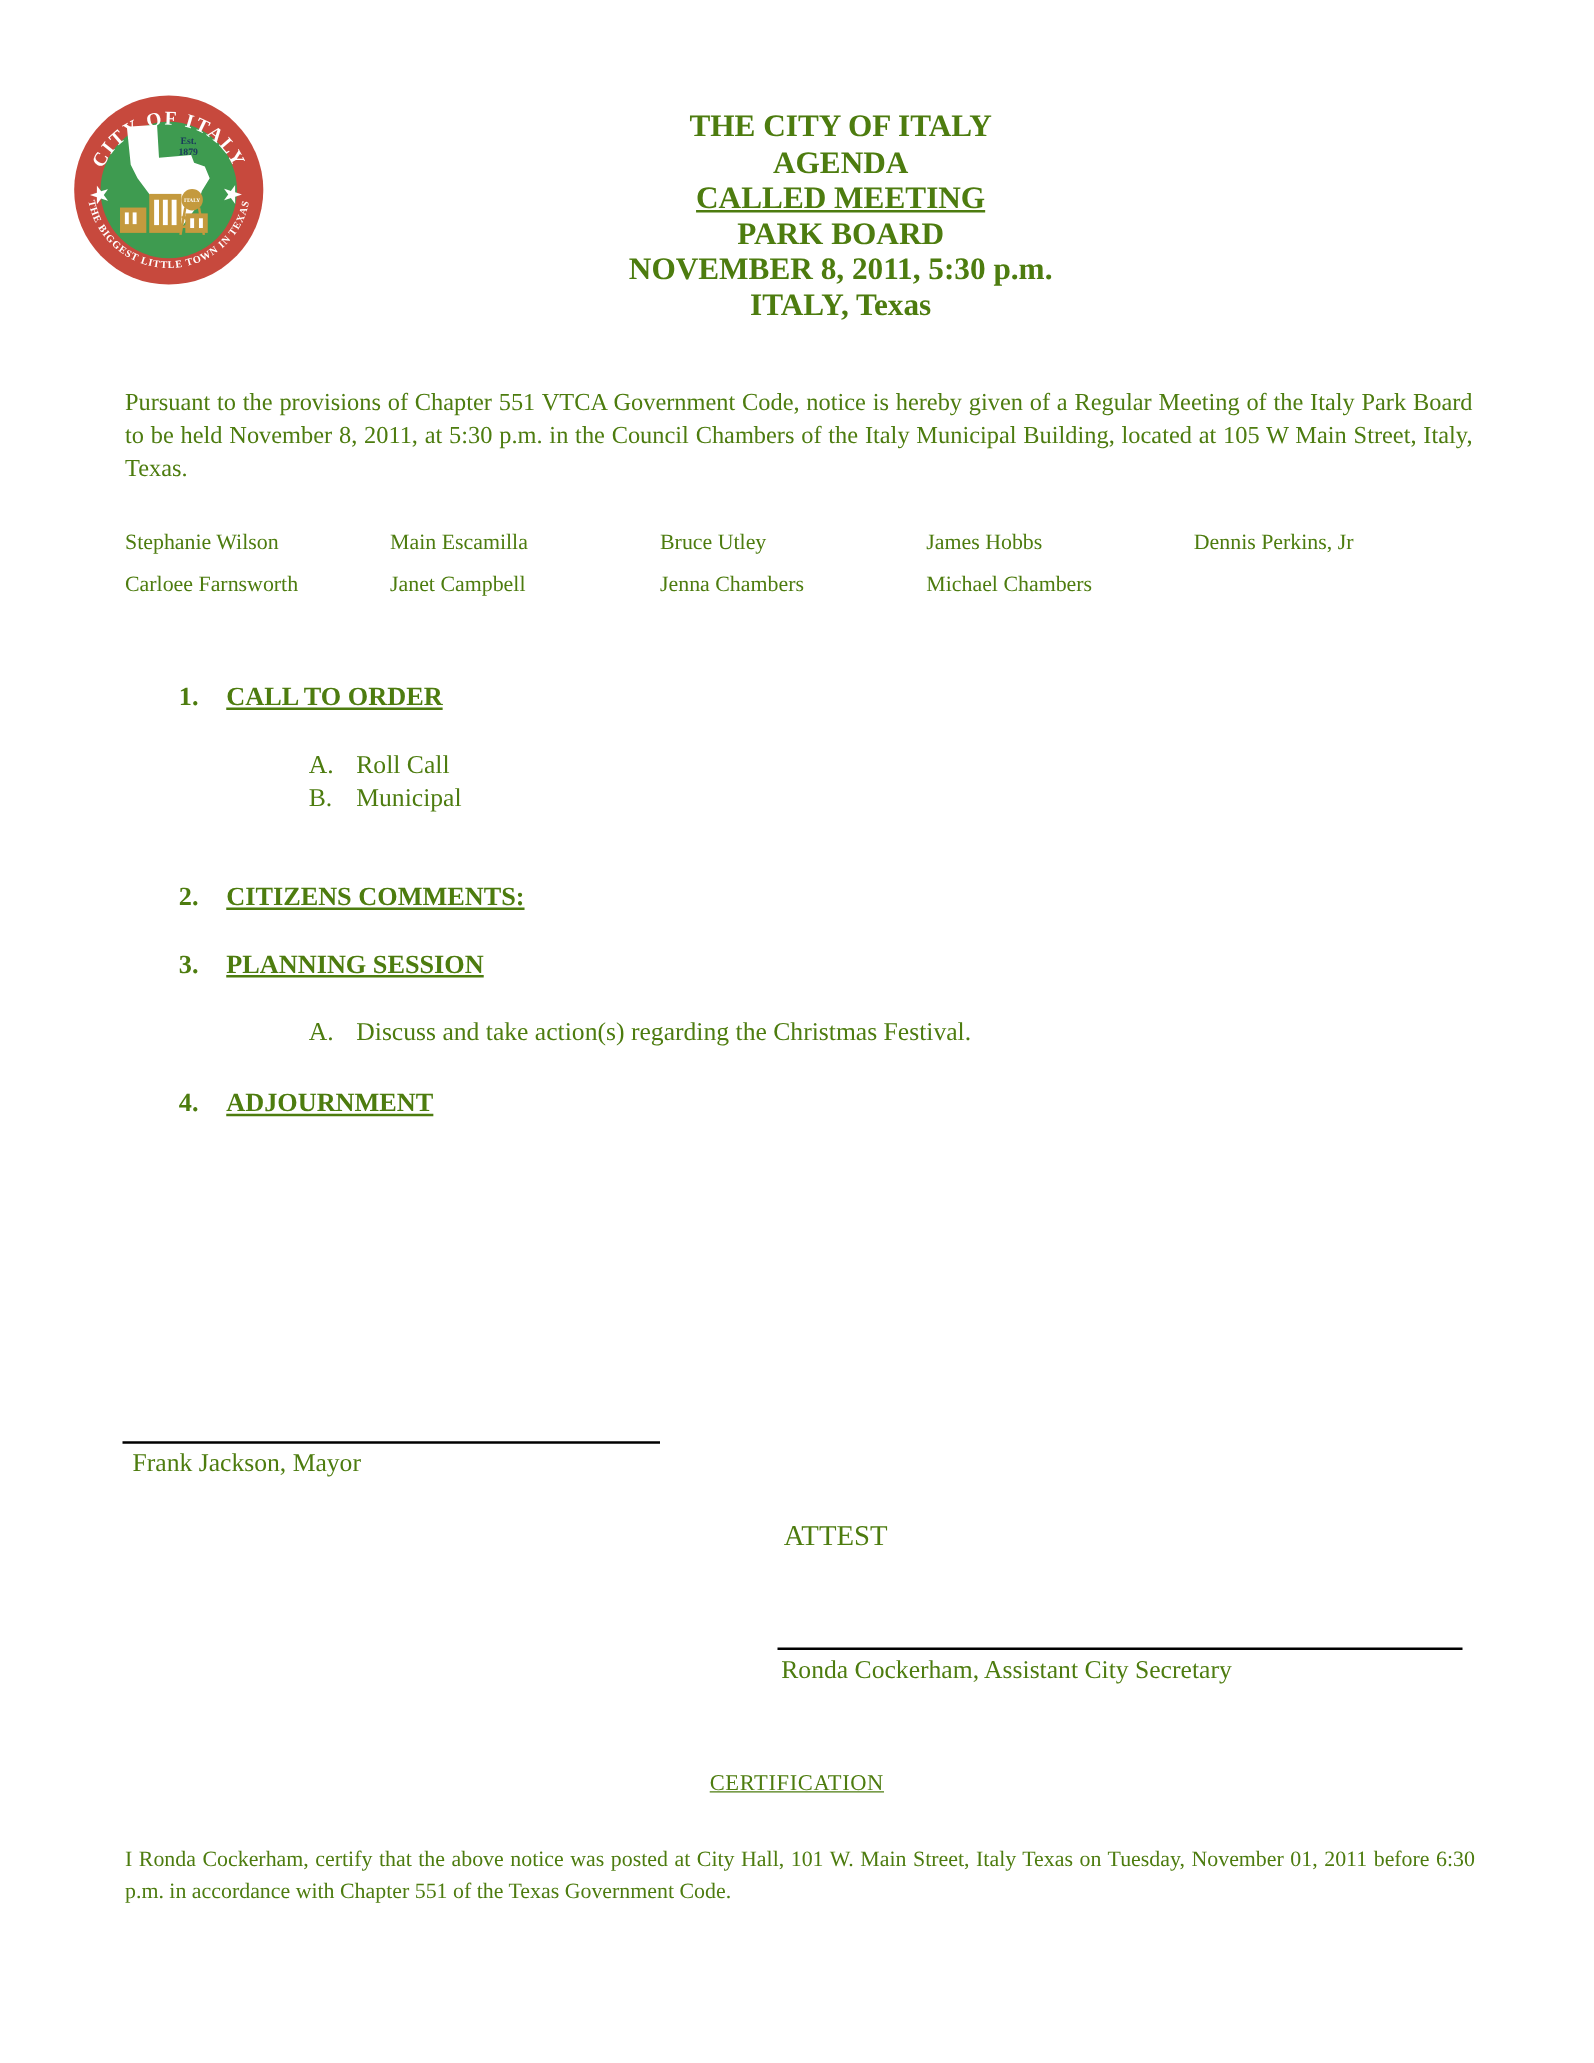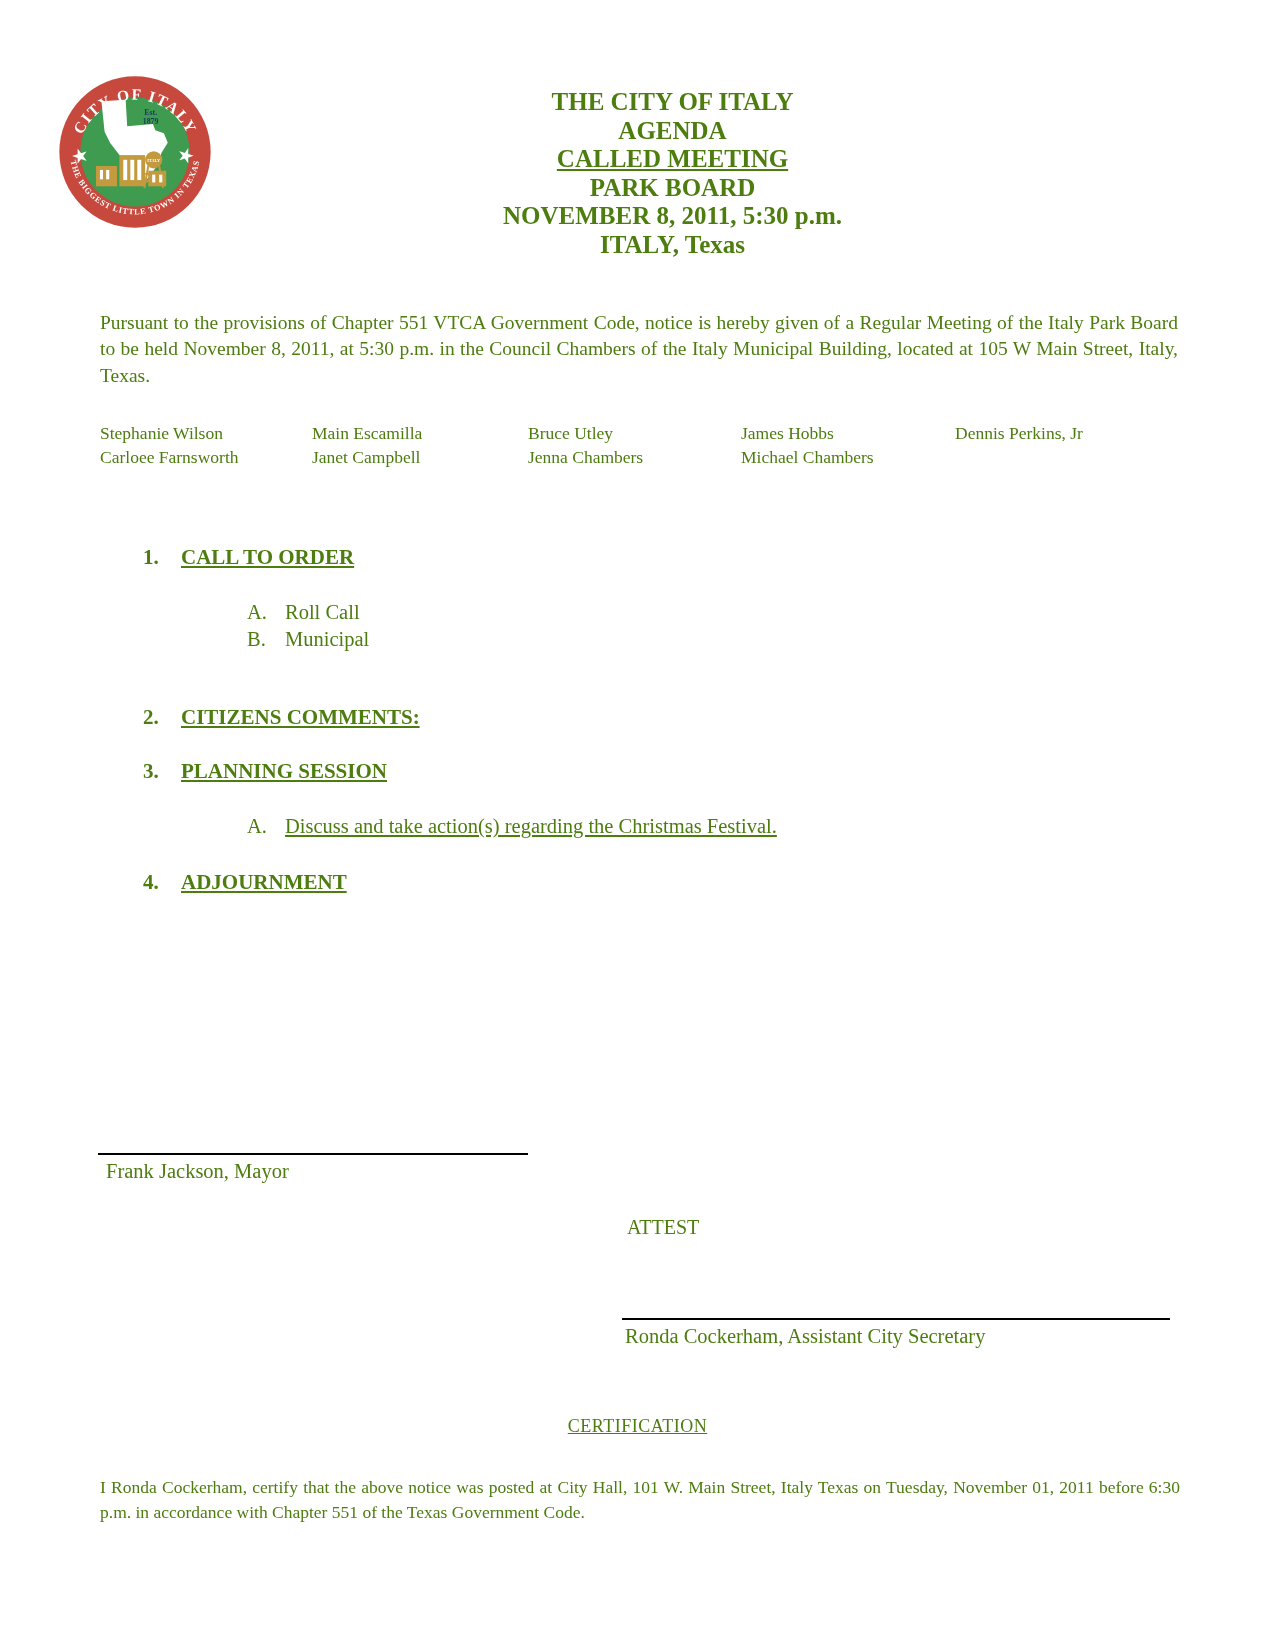"Stephanie Wilson" .members { row-gap: 2px -> 12px }
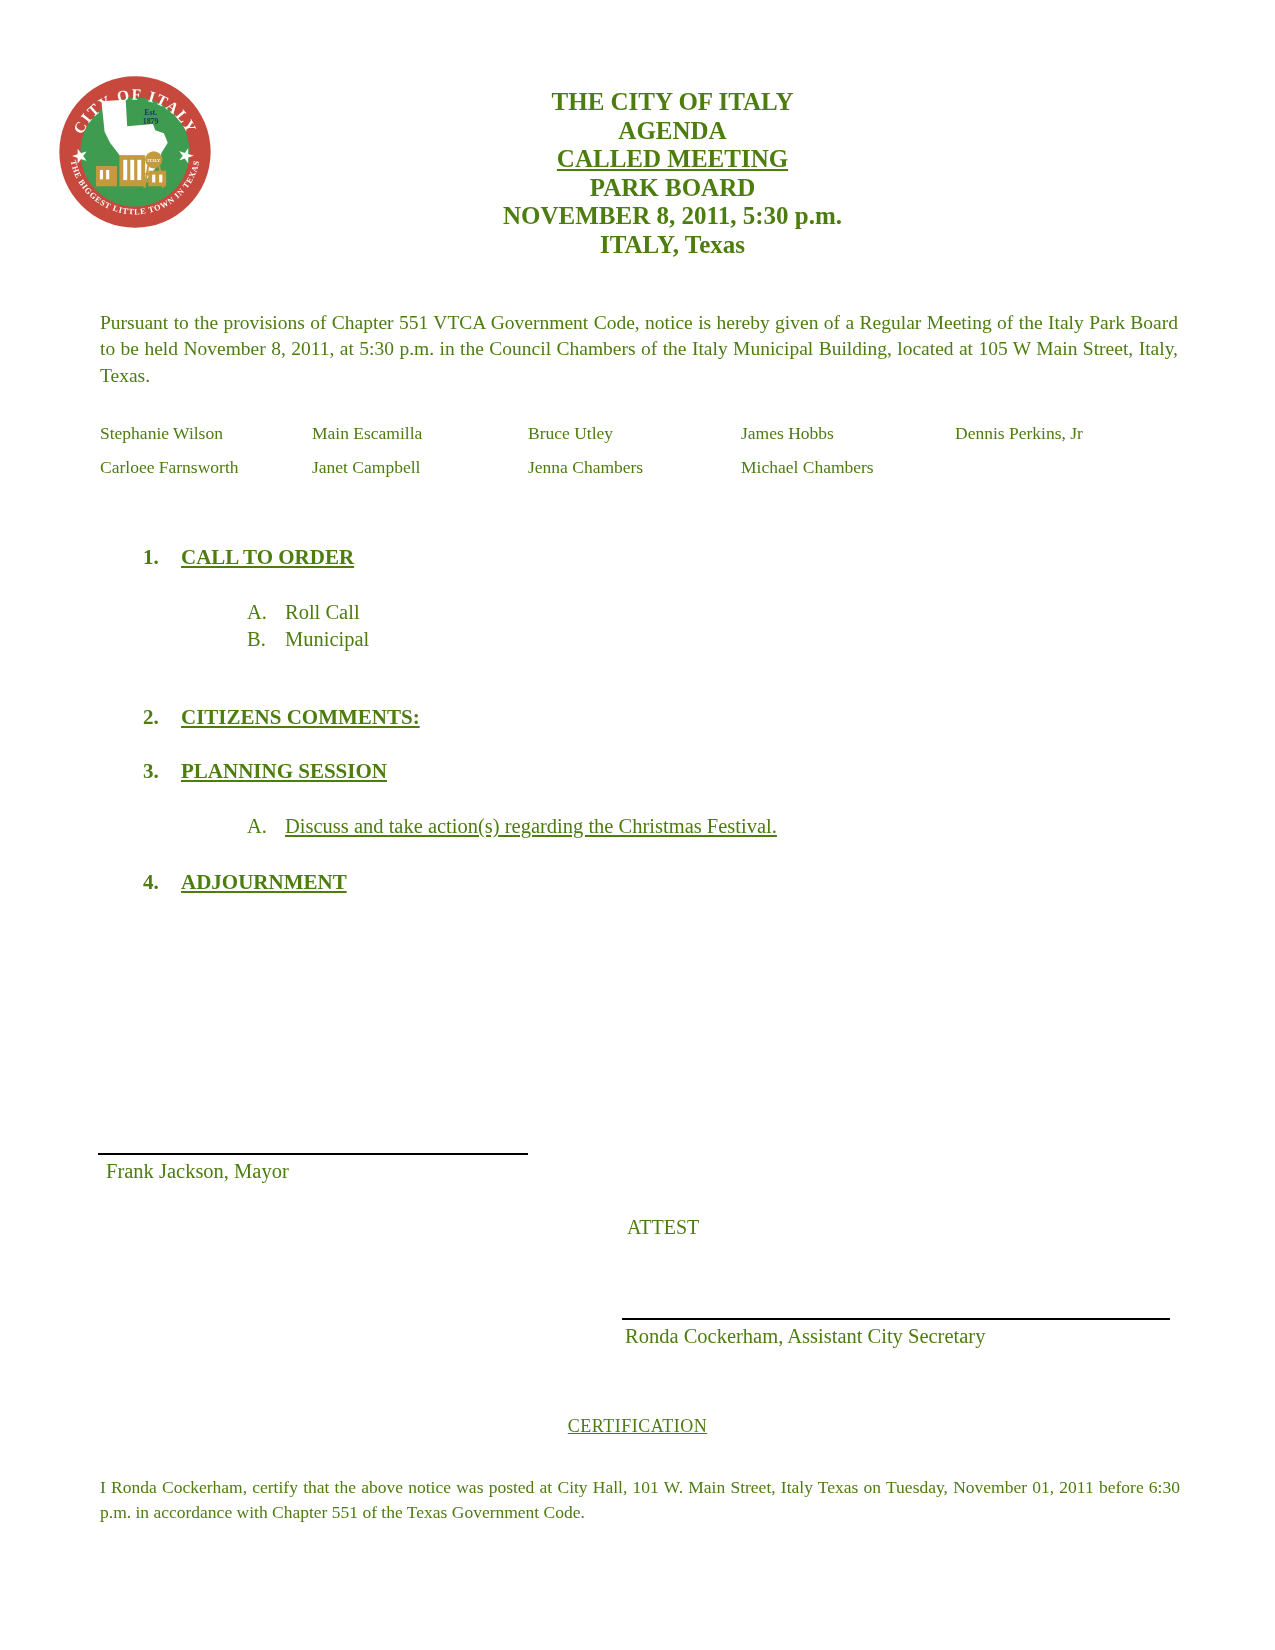"A. Discuss and take action(s)" #sub3a { text-decoration: underline -> none }
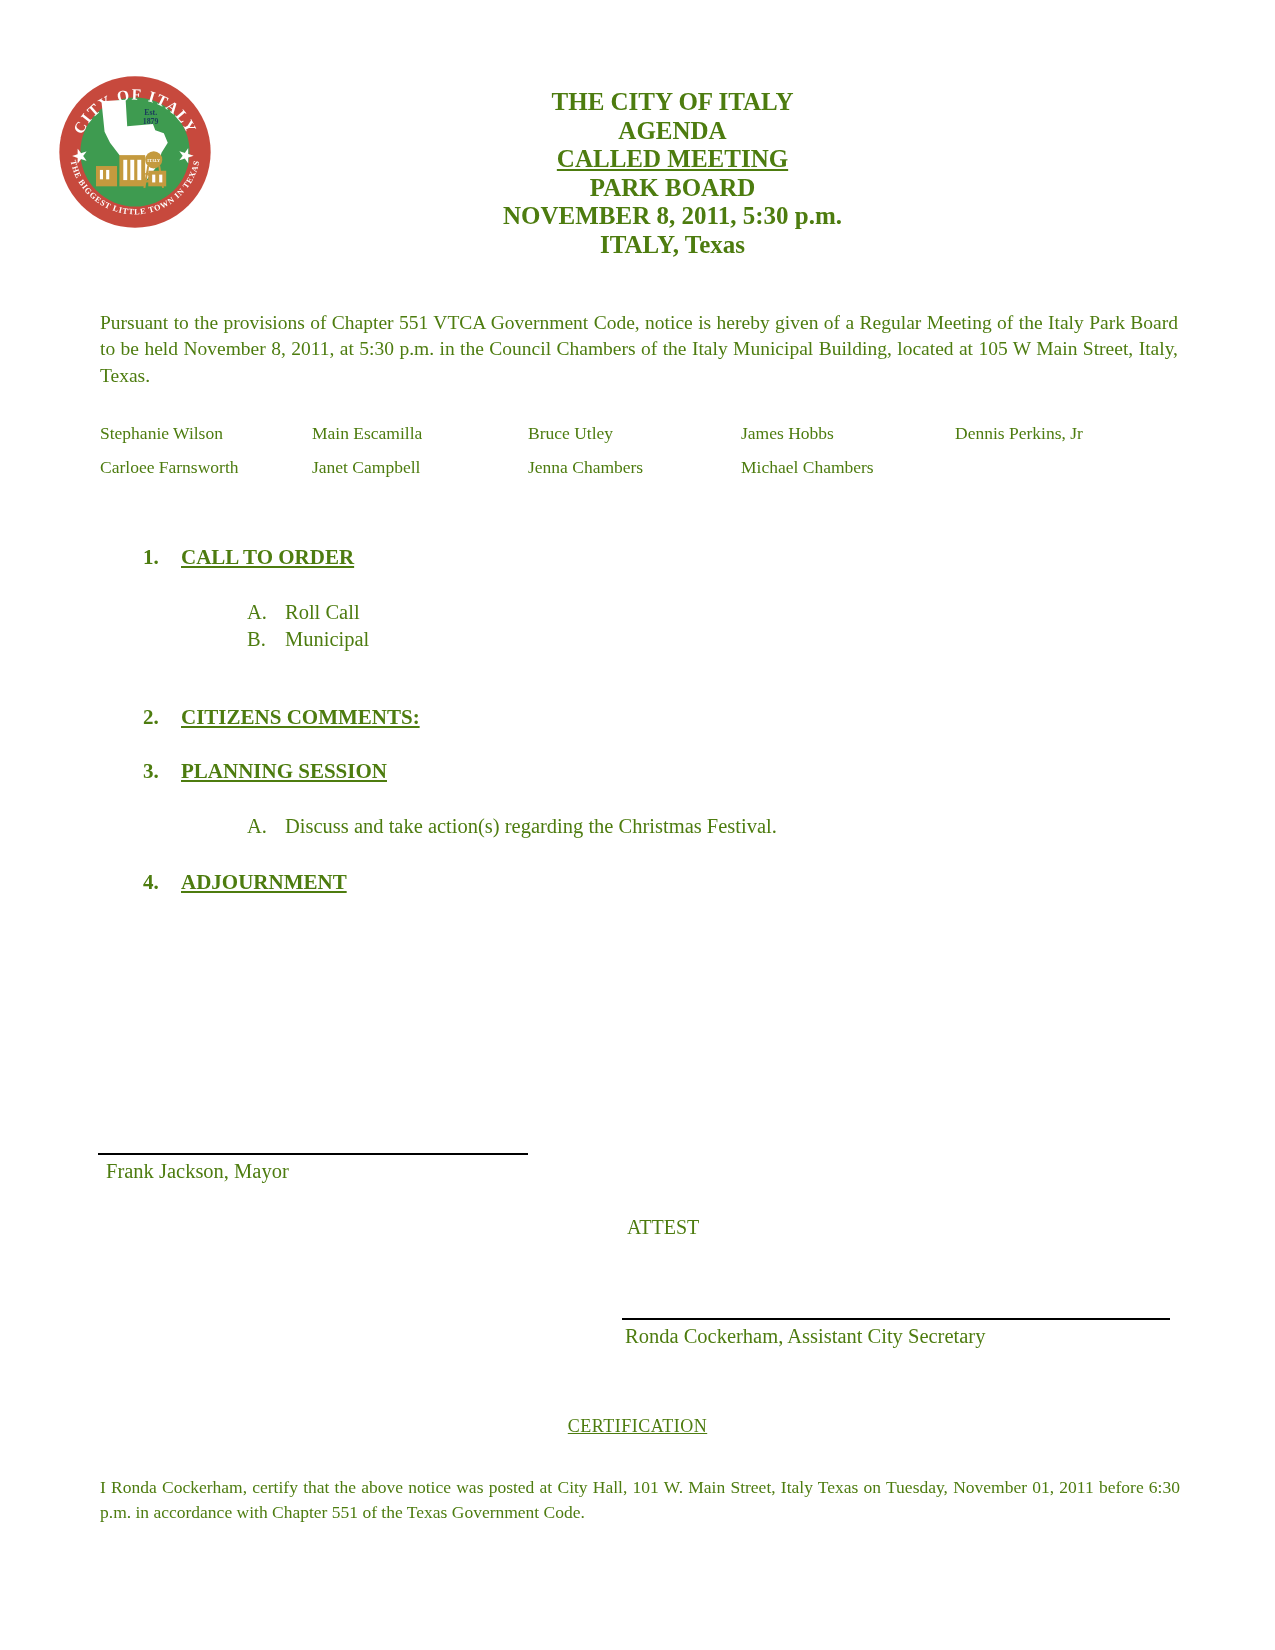"ATTEST" #attest { font-size: 20px -> 23px }
